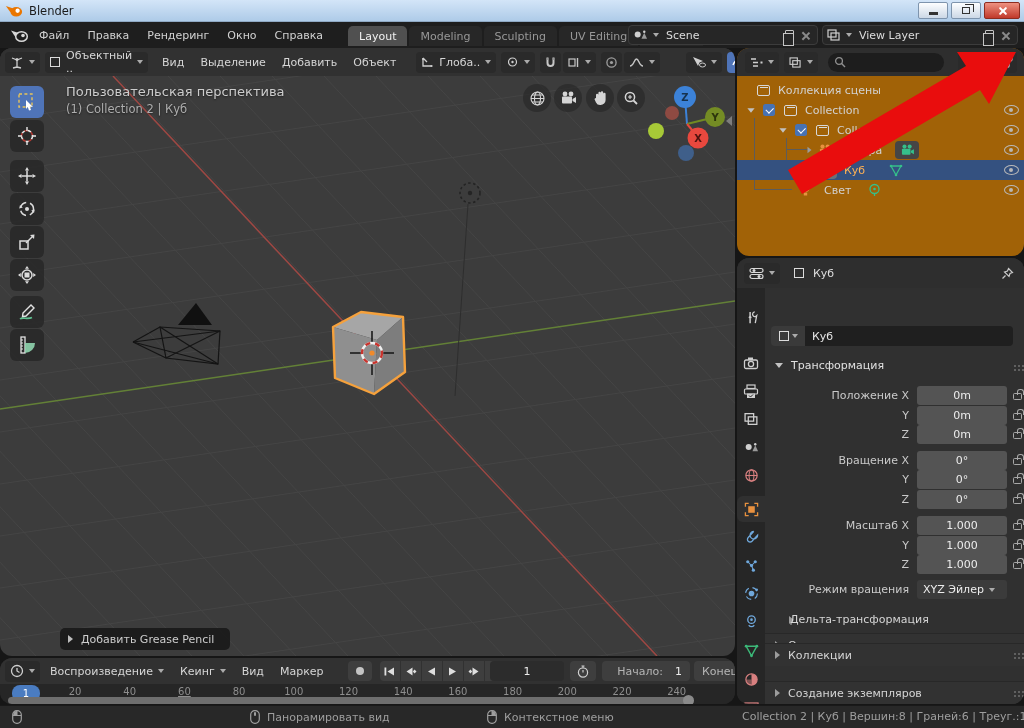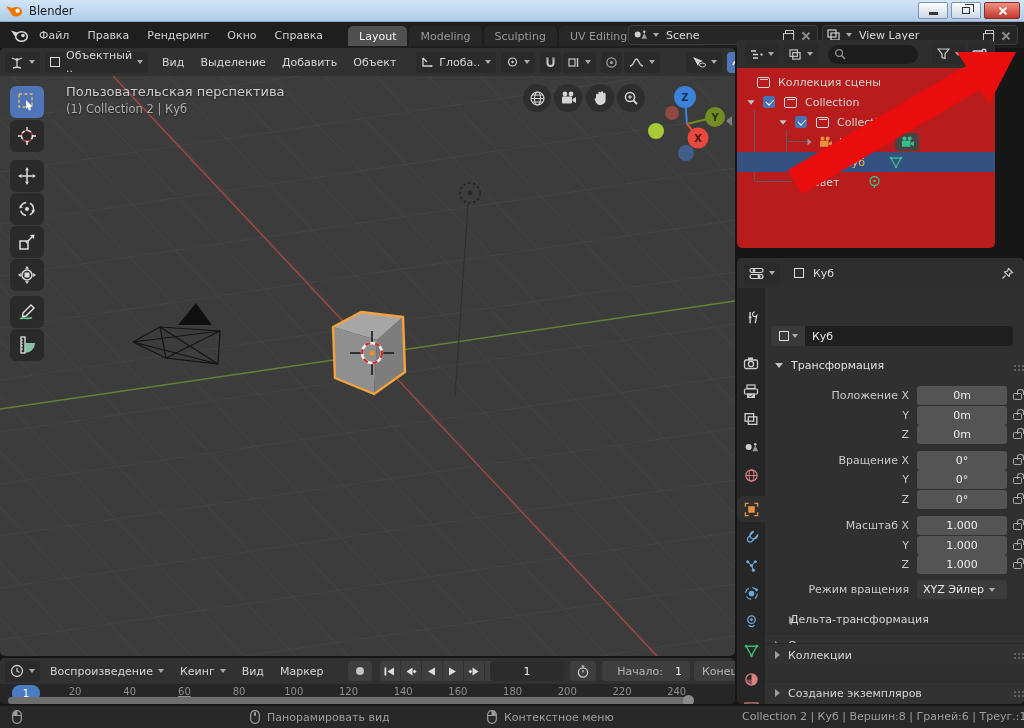"Объектный .." .editor { border-radius: 5px -> 12px }
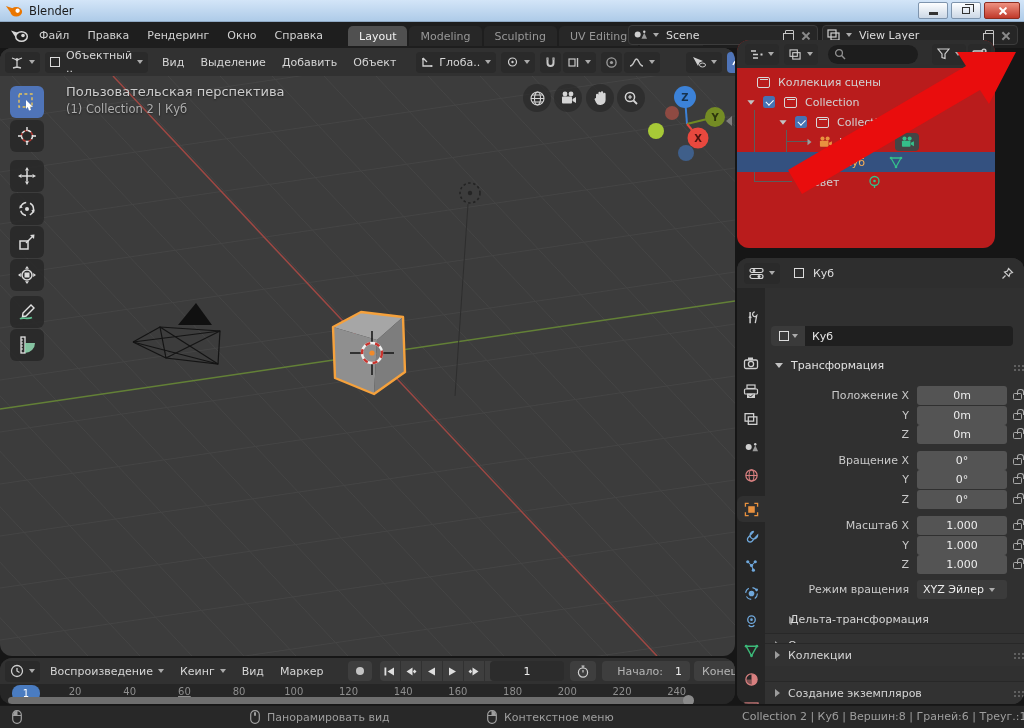"Коллекция сцены" #outliner { background: #b91c1c -> #a16207; top: 40px -> 48px; width: 258px -> 287px }
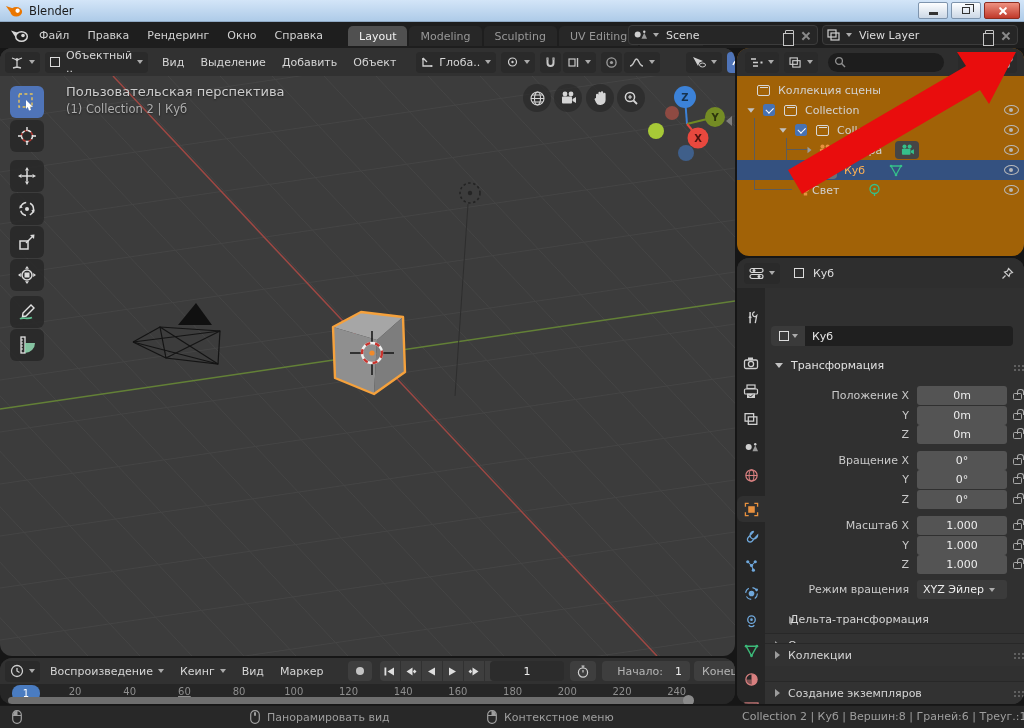"Свет" span { margin-left: 0 -> 12px }
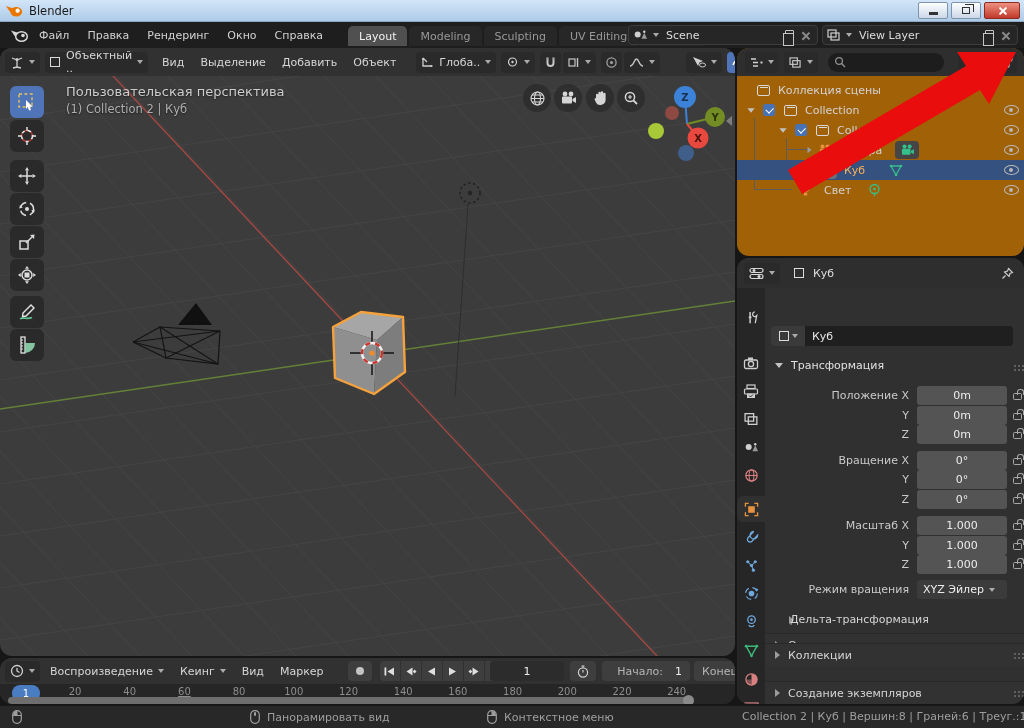"Добавить Grease Pencil" div { html: none -> <div> <div></div> <span>Добавить Grease Pencil</span> </div> }
